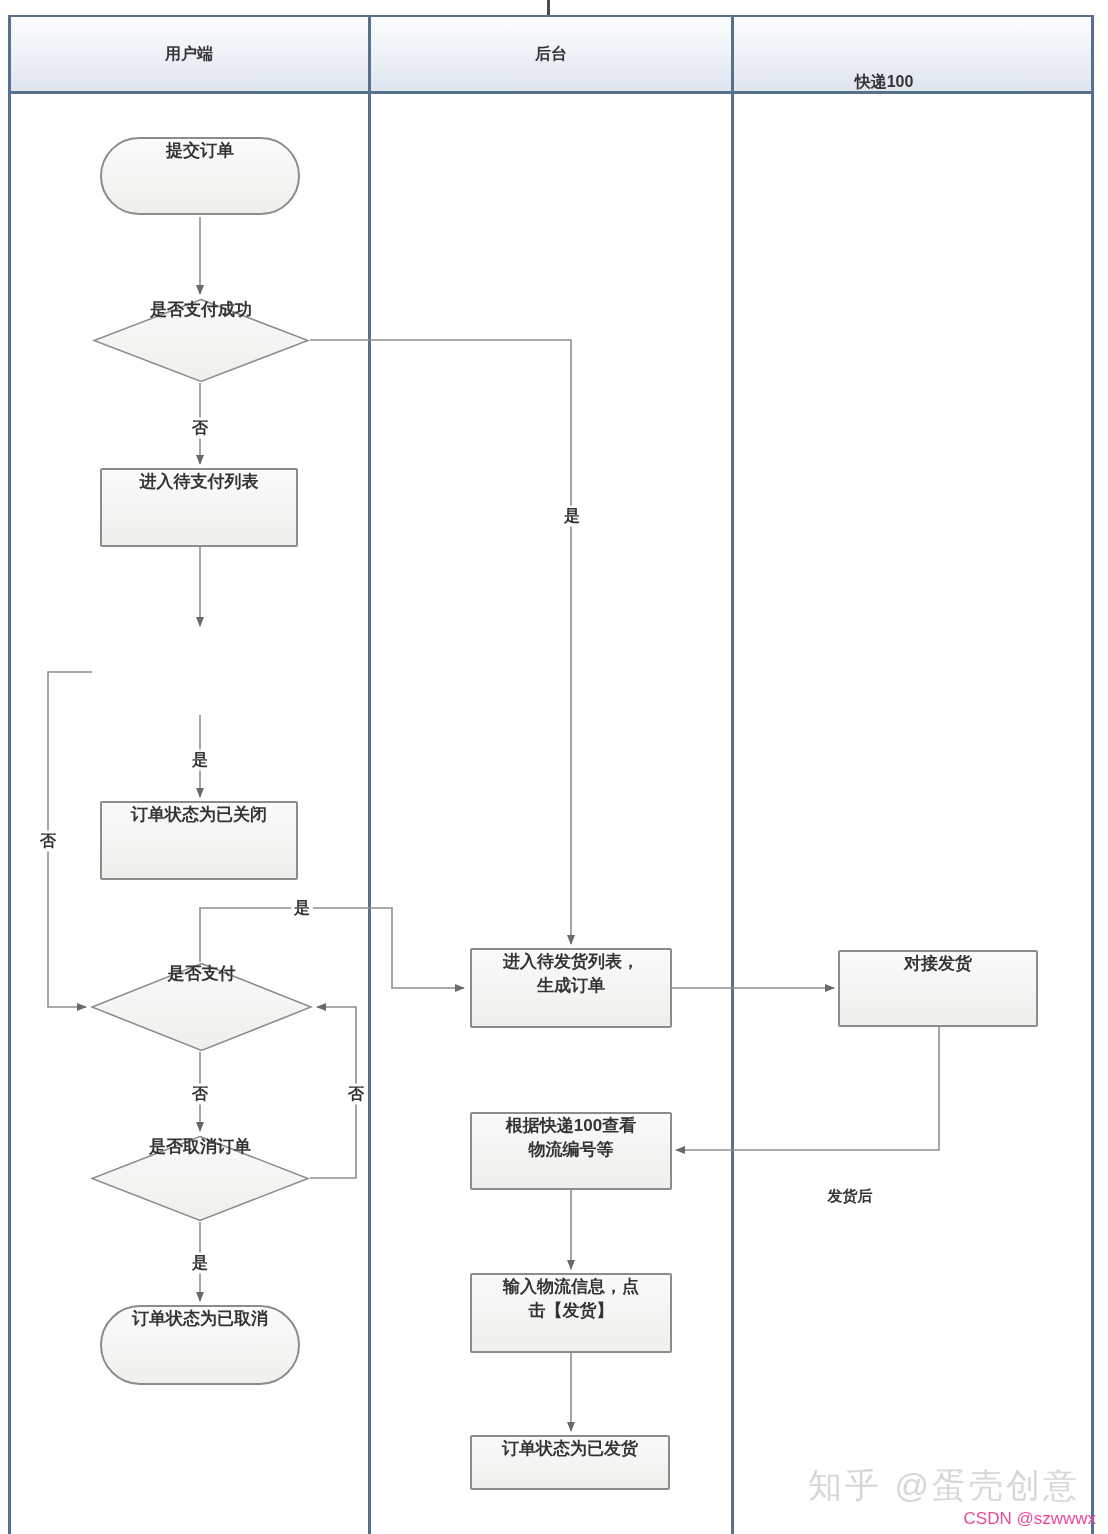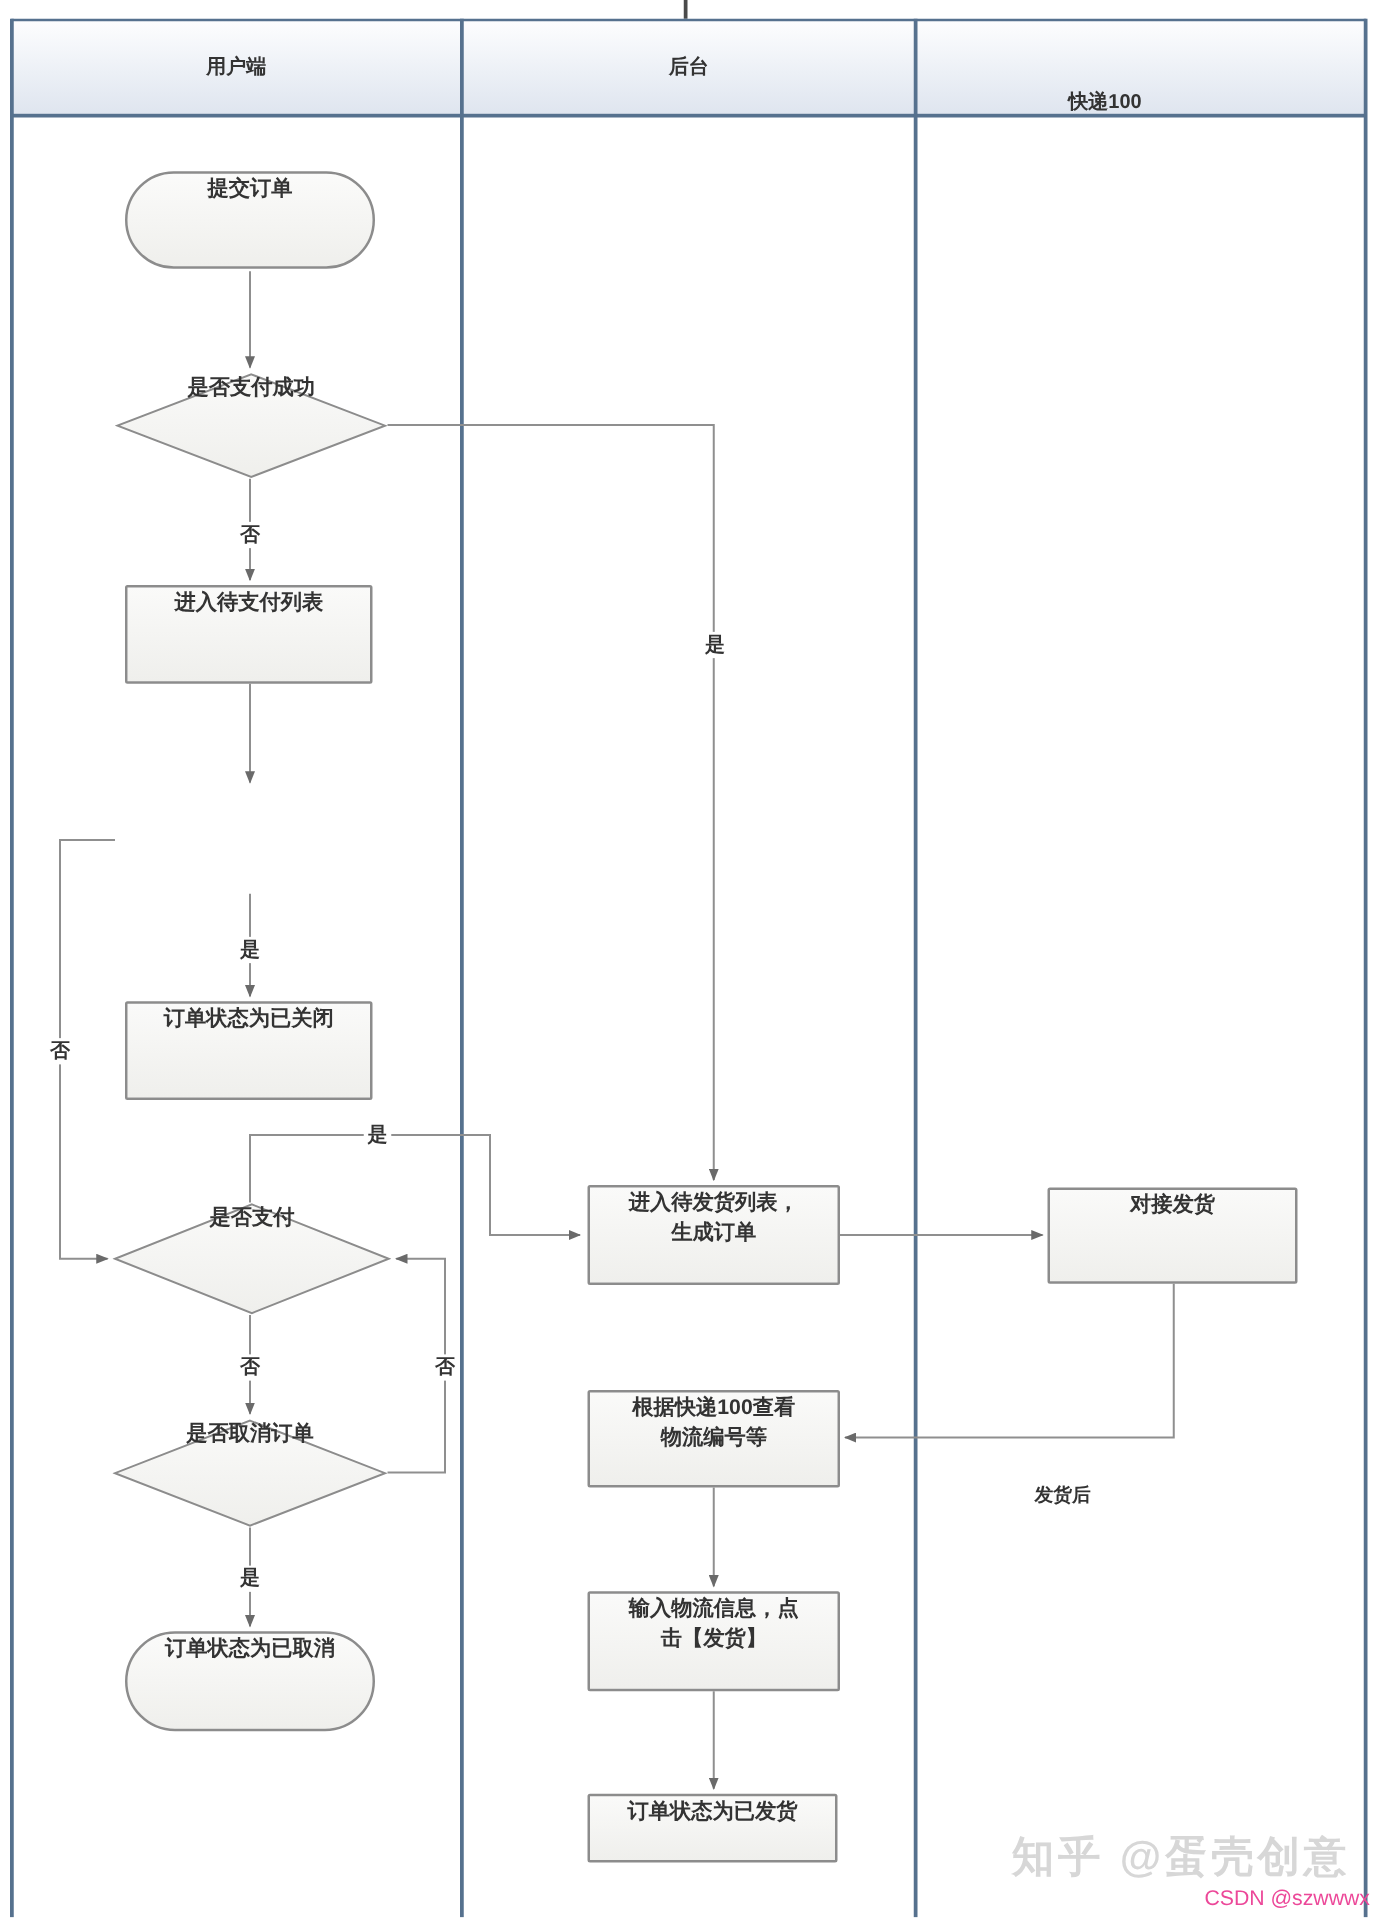"知乎 @蛋壳创意" .wm-zhihu { font-weight: bold -> normal }
